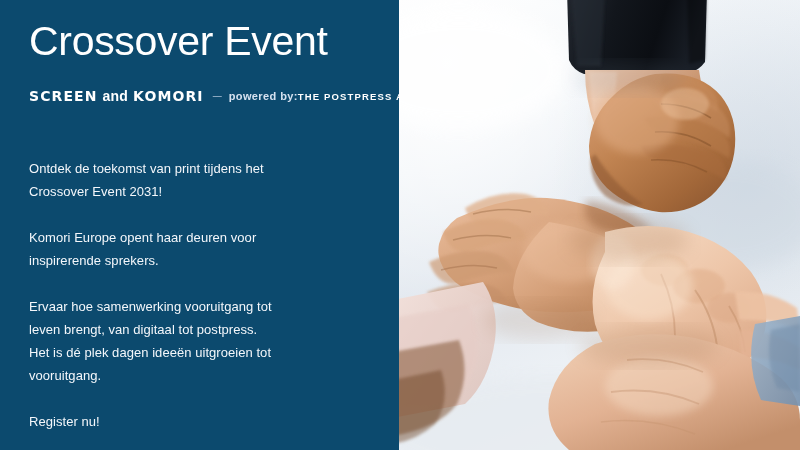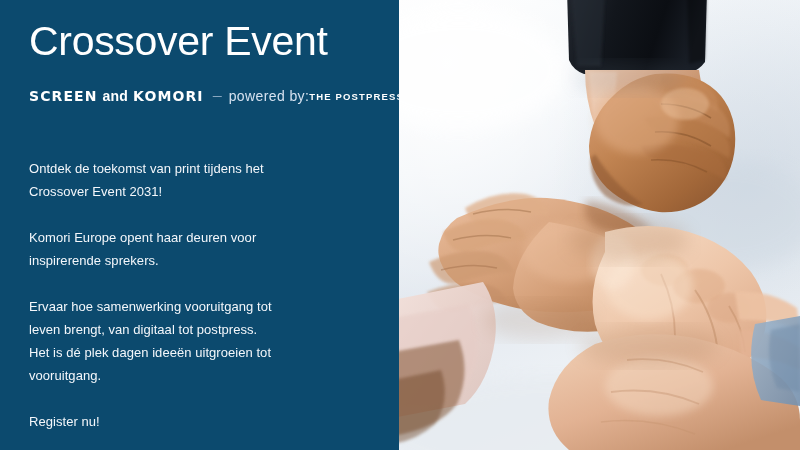"powered by:" .brand-poweredby { font-size: 14px -> 11px; font-weight: normal -> bold }
